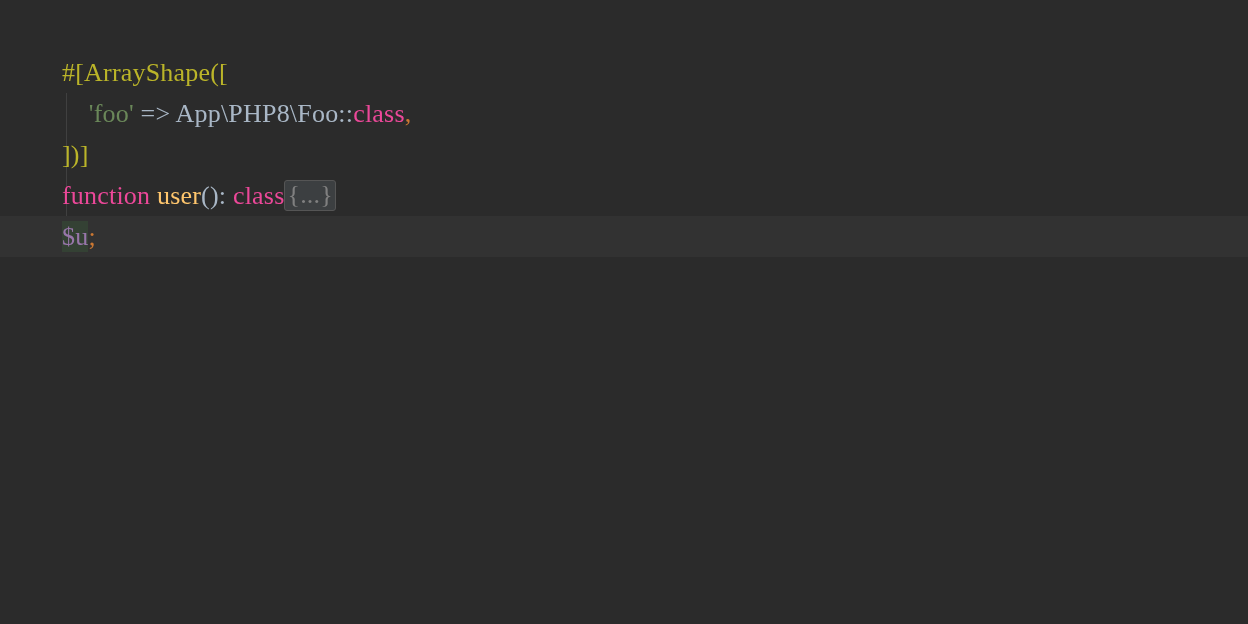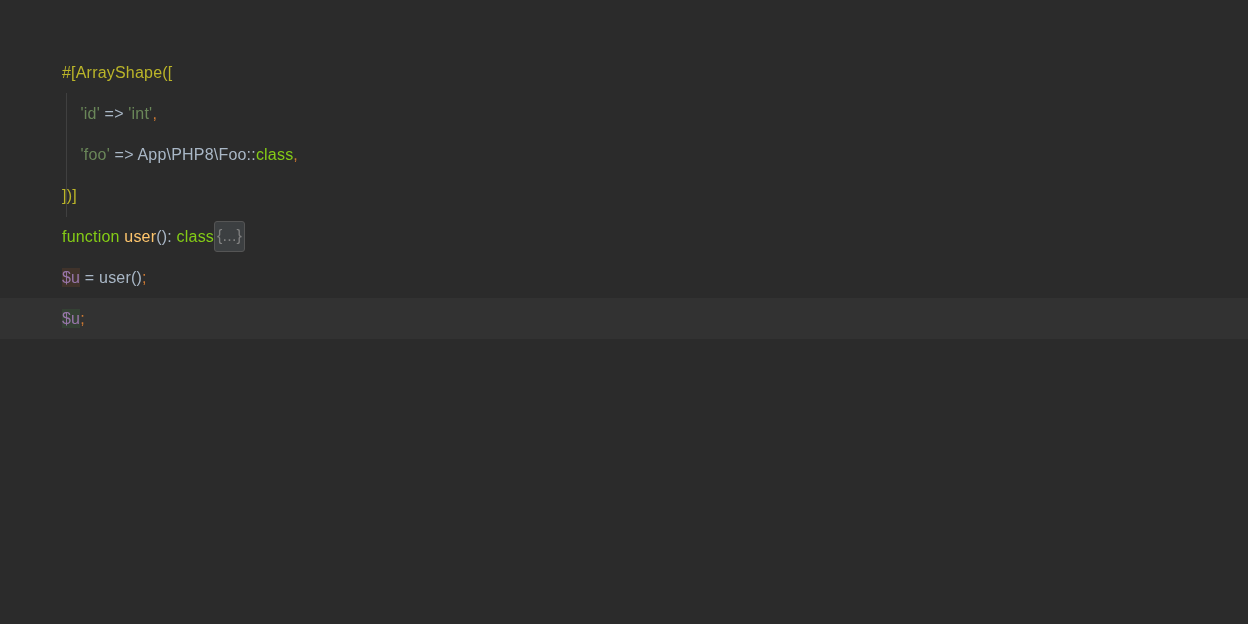"#[ArrayShape([" .editor { font-family: Liberation Sans, sans-serif -> Liberation Serif, serif; font-size: 16px -> 26px }
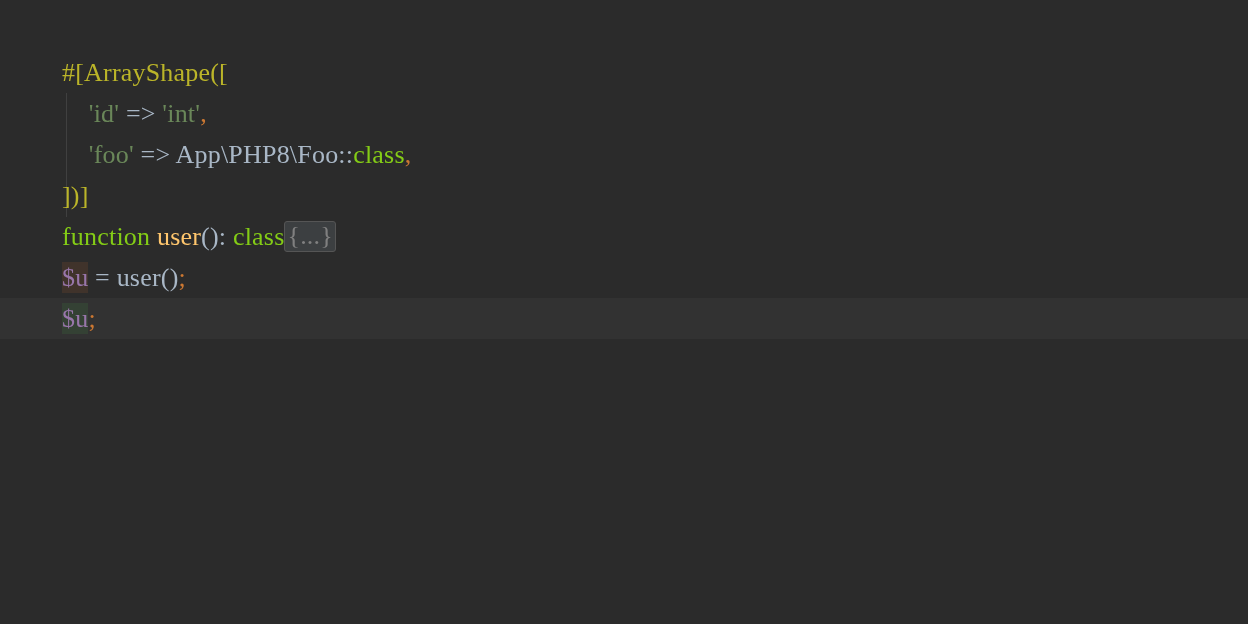"'id' => 'int'," div.line { html: <div> <span>'id'</span><span> =&gt; </span><span>'int'</span><span>,</span></div> -> none }
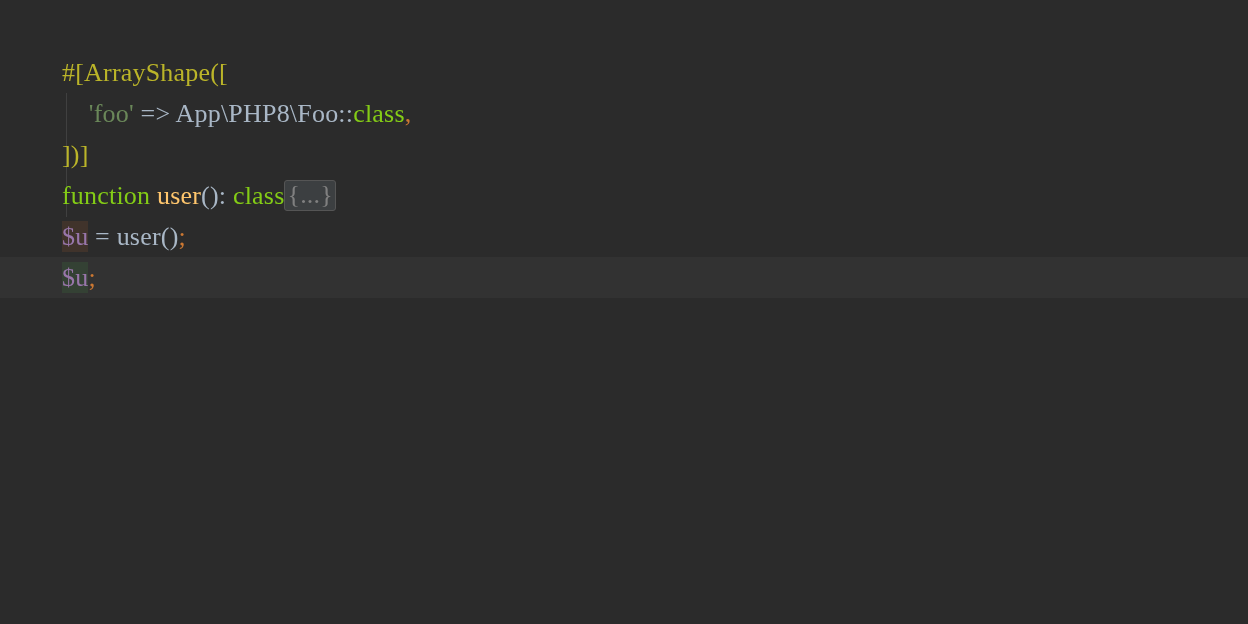"class" .tk-kw { color: #84cc16 -> #ec4899 }
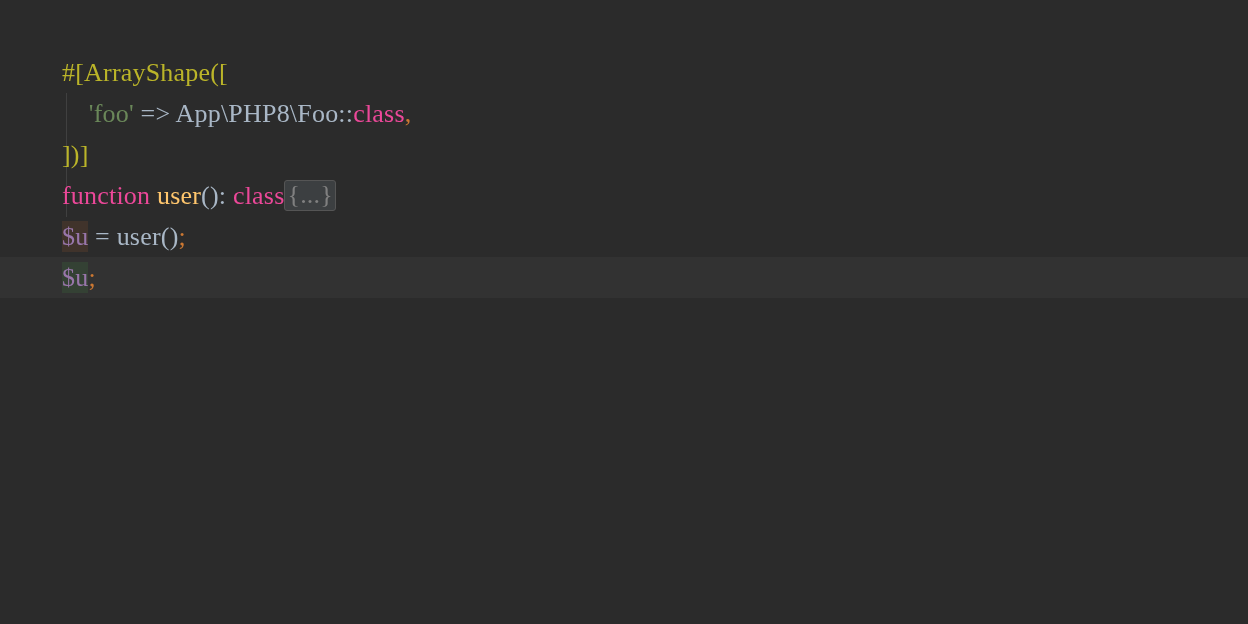"$u = user();" div.line { html: <div><span>$</span><span>u</span><span> = </span><span>user</span><span>()</span><span>;</span></div> -> none }
